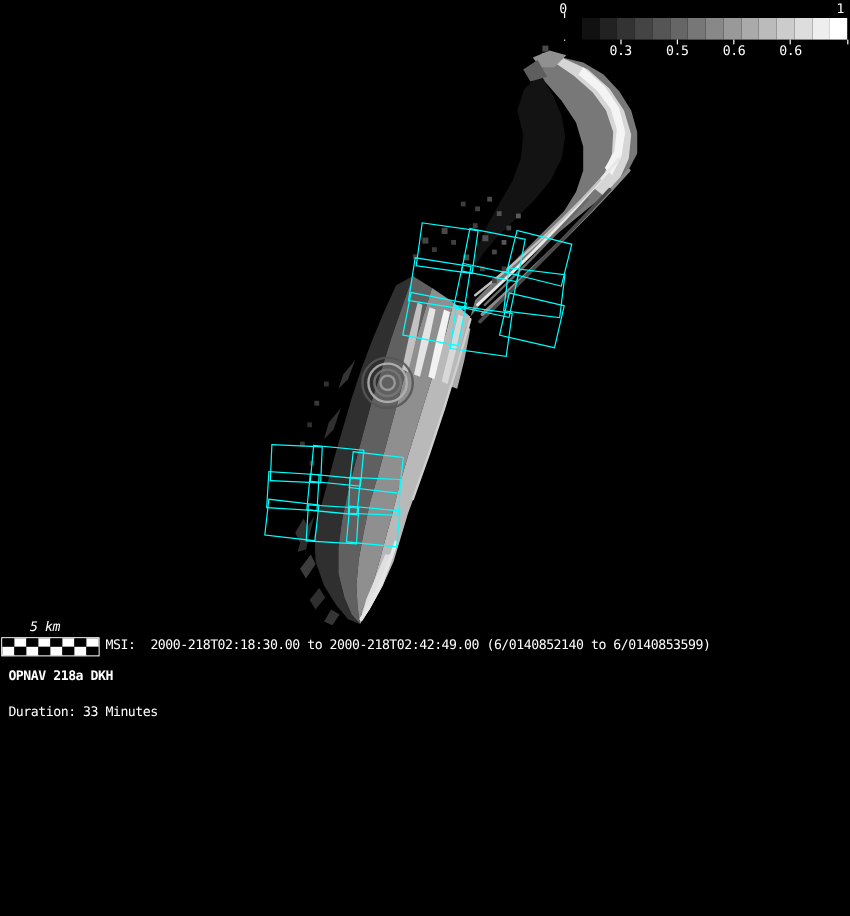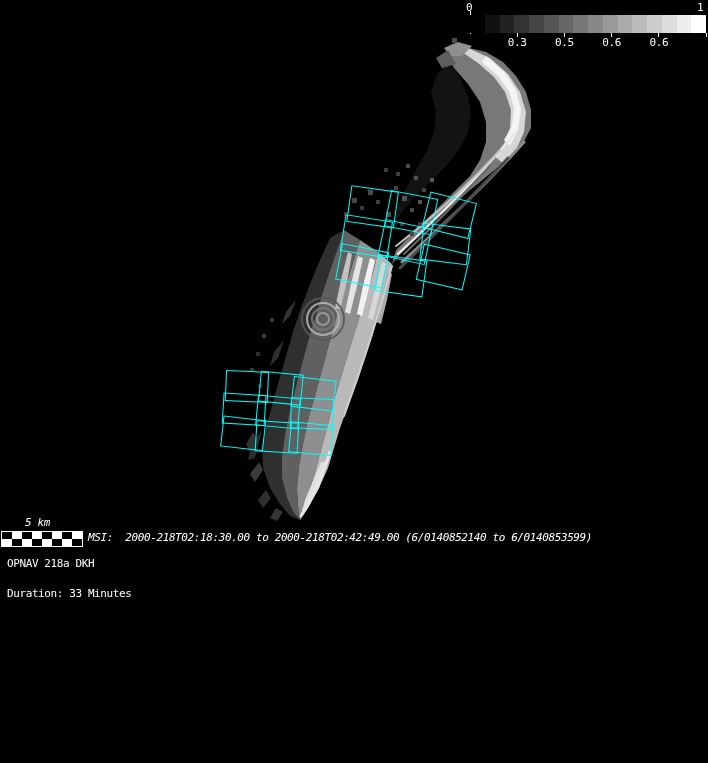"MSI: 2000-218T02:18:30.00 to" #cap-msi { font-style: italic -> none }
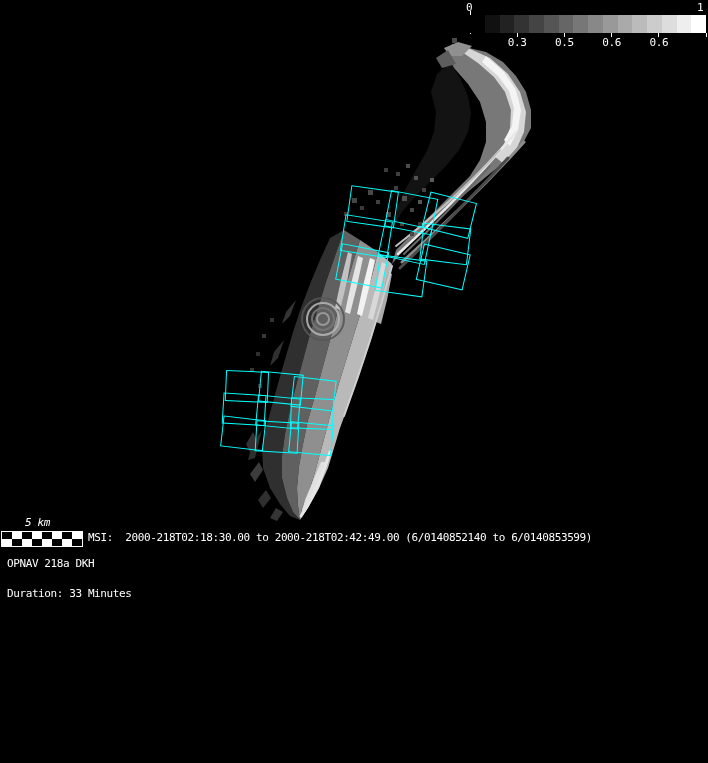"OPNAV 218a DKH" #cap-line1 { font-weight: none -> bold }
